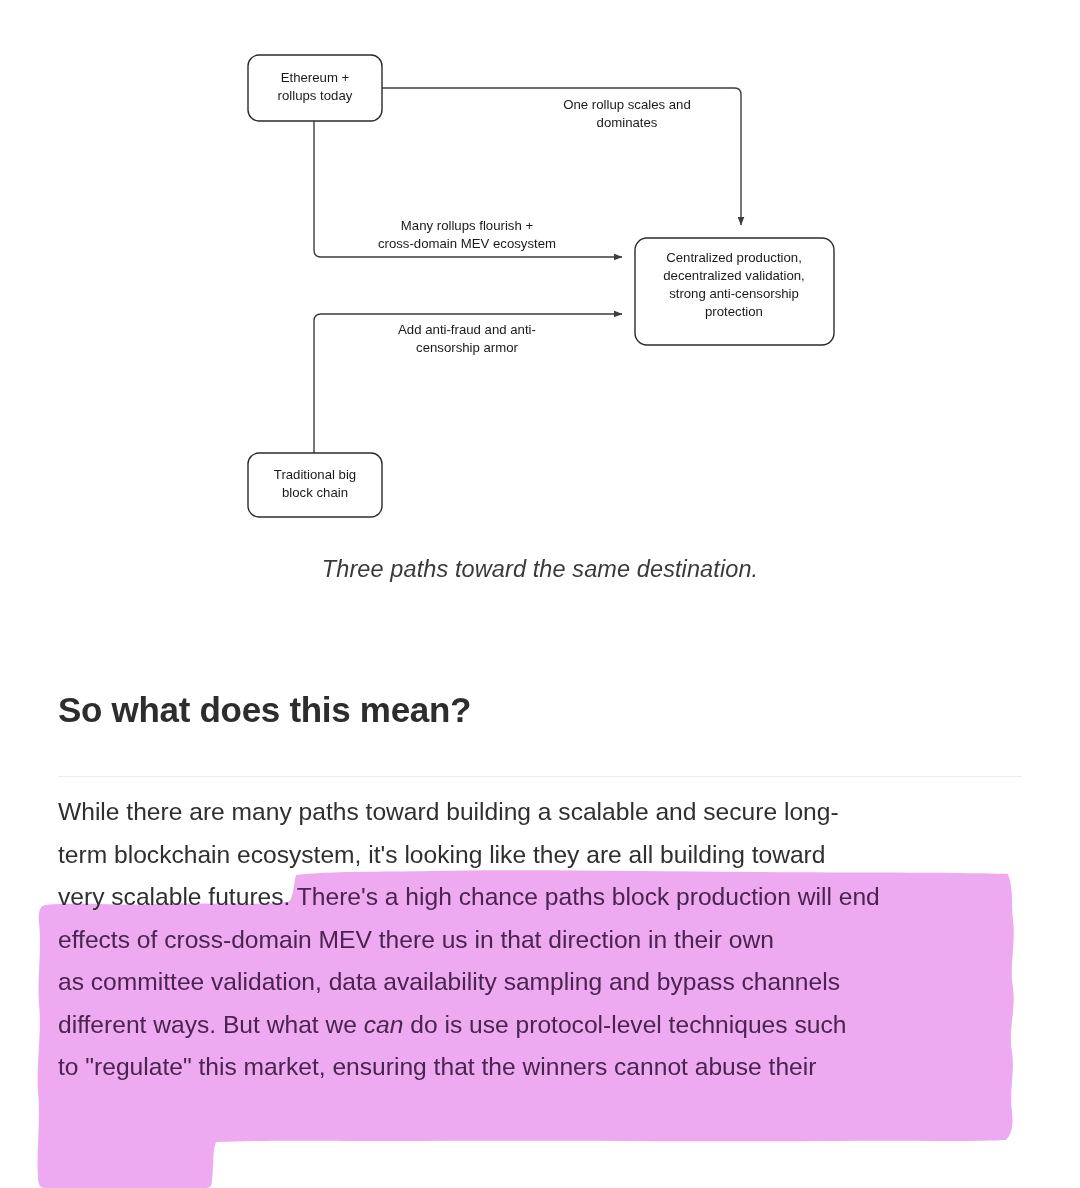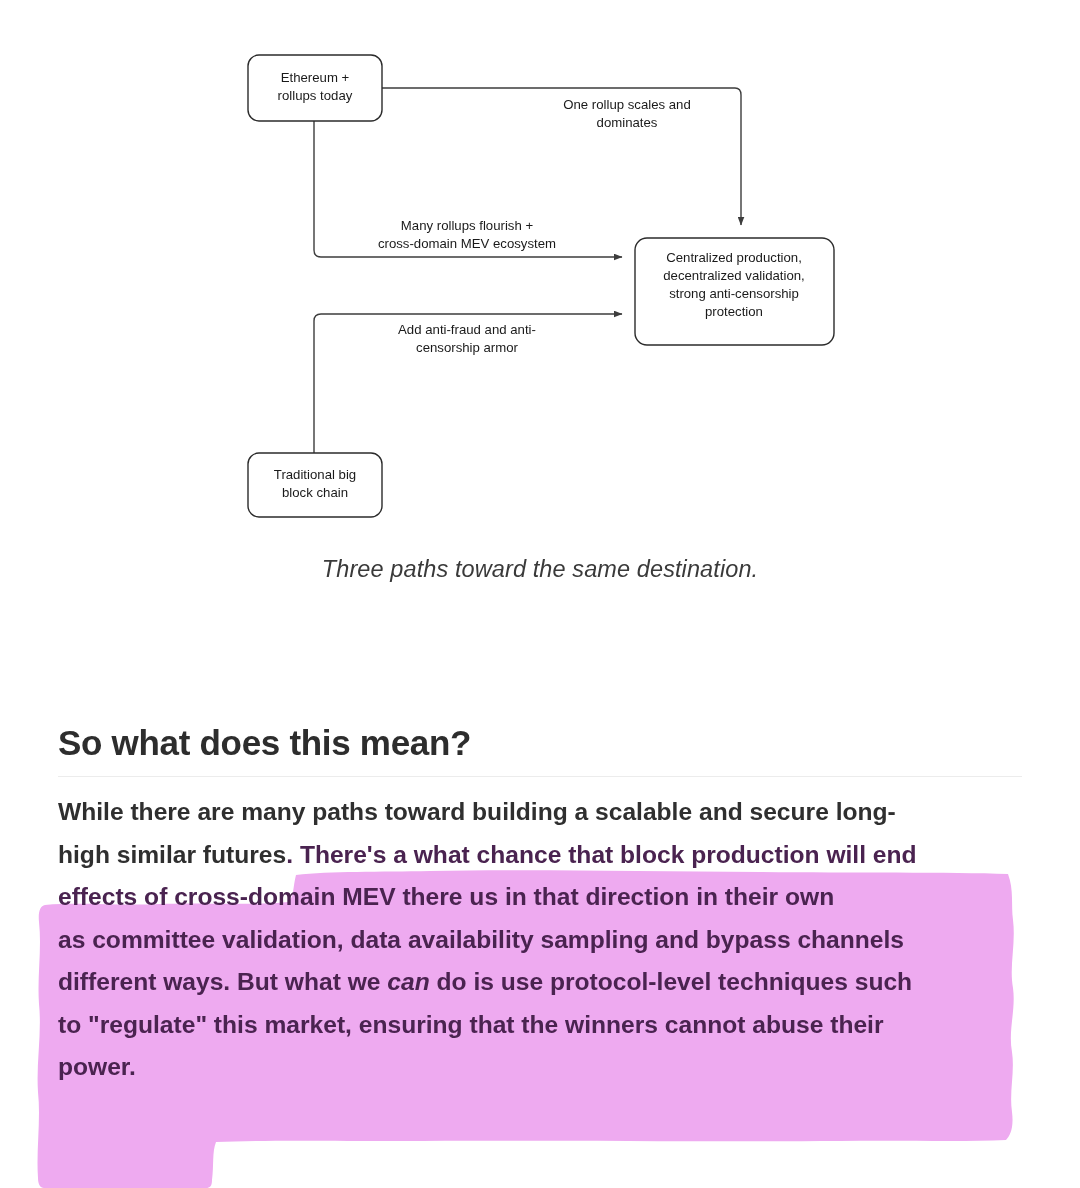"So what does this mean?" .section-heading { top: 723px -> 690px }
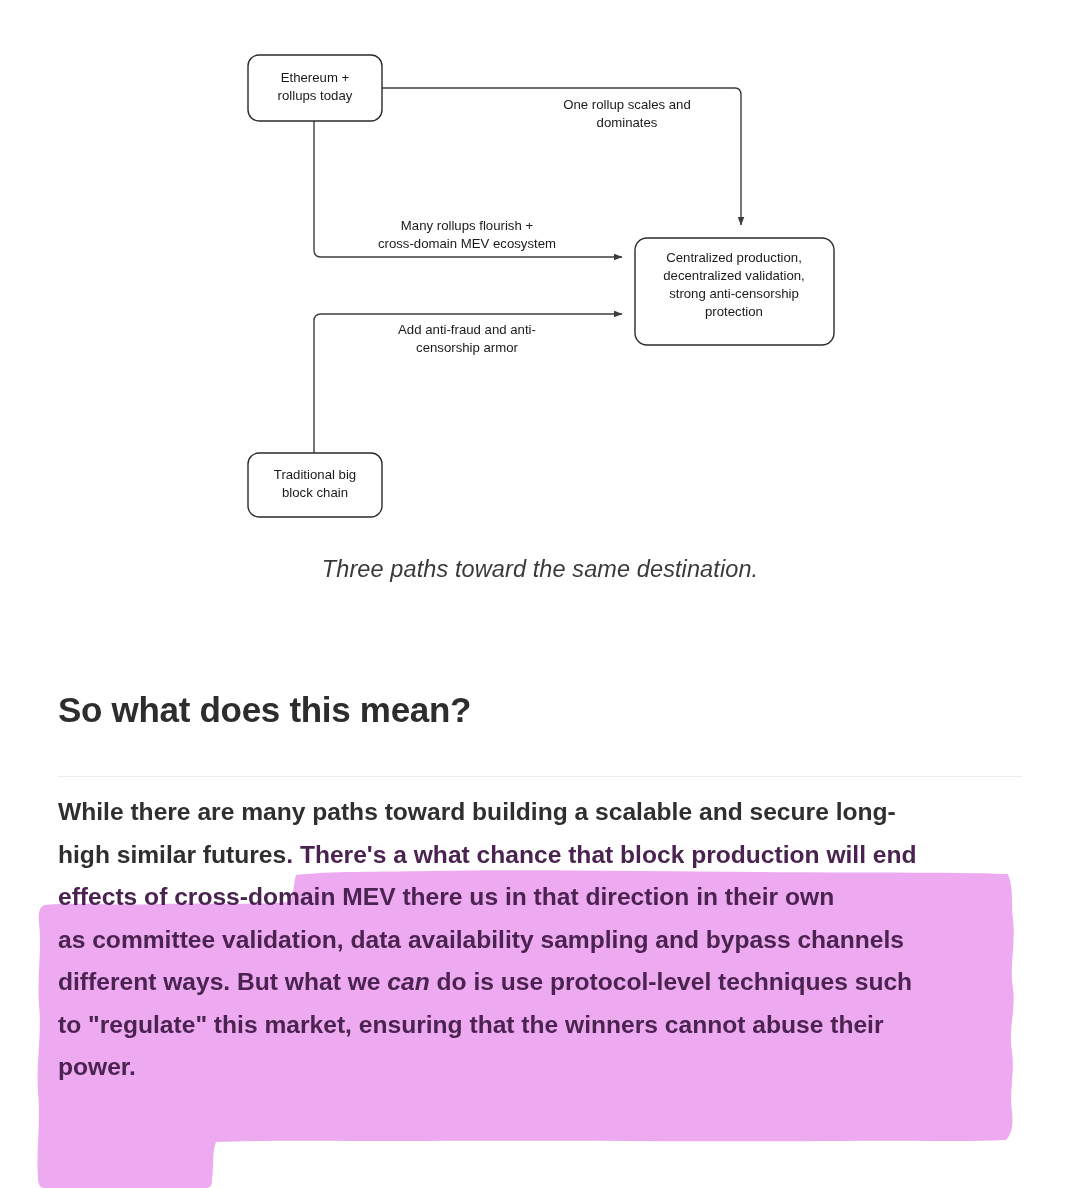"While there are many paths" .line { font-weight: bold -> none }
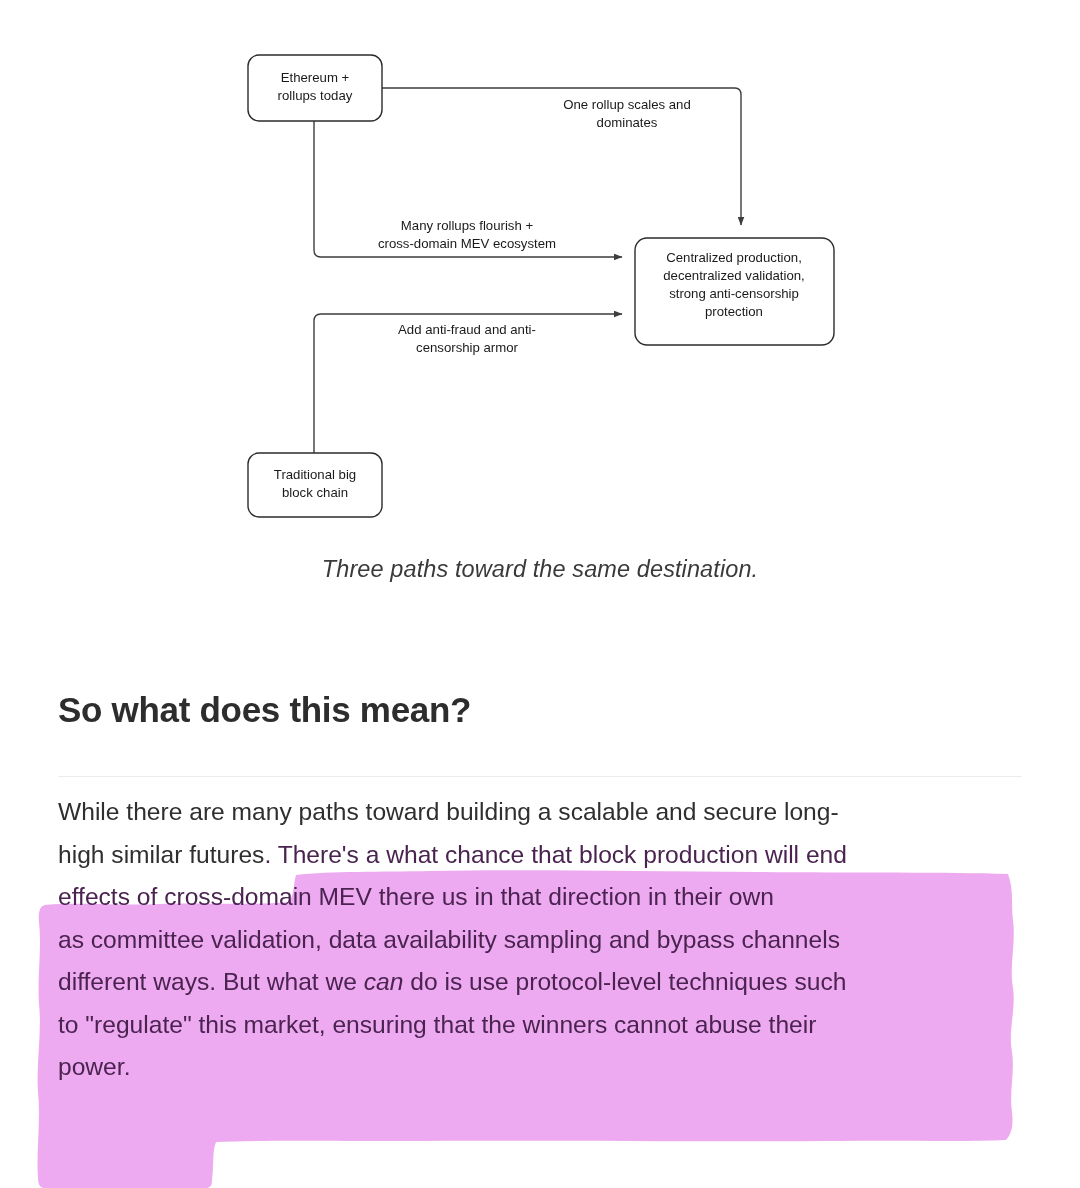"term blockchain ecosystem, it's looking" span.line { html: none -> <span>term blockchain ecosystem, it's looking like they are all building toward</span> }
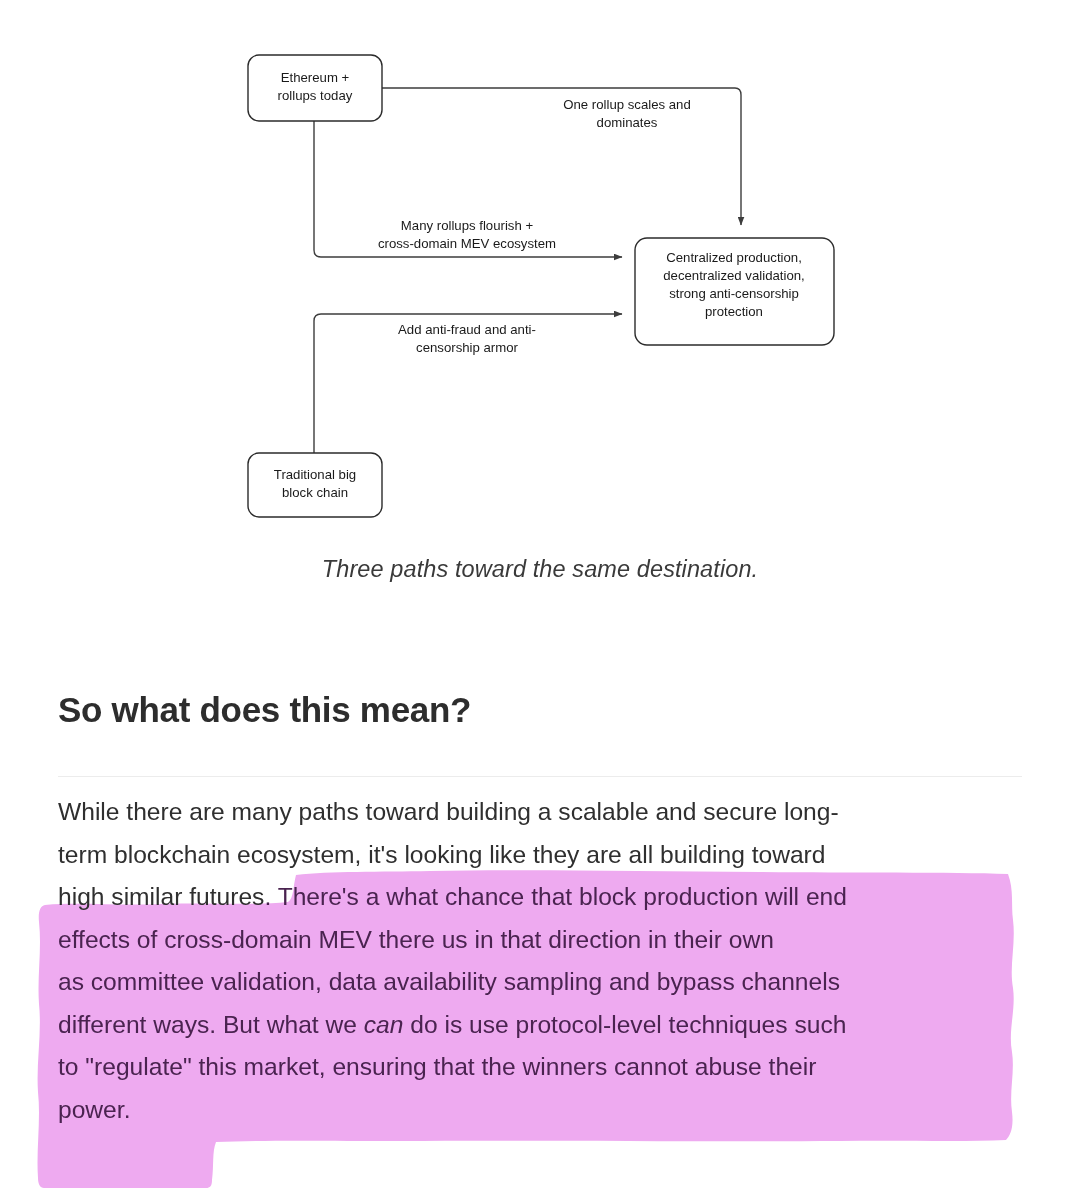"high similar futures" span { text: high similar -> very scalable }
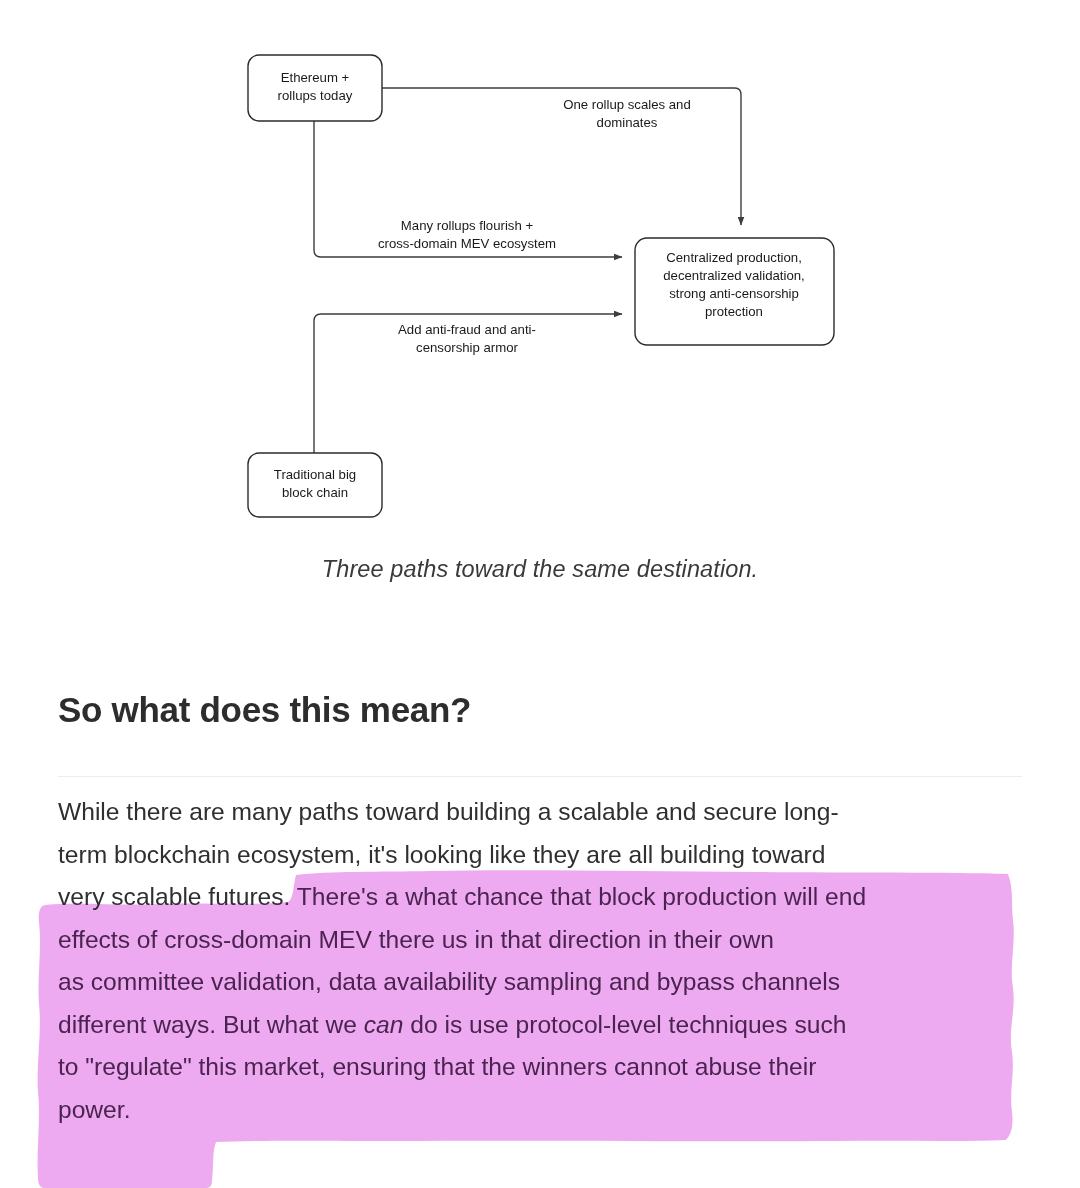". There's a what chance" span.hl-text { text: what chance that -> high chance paths }
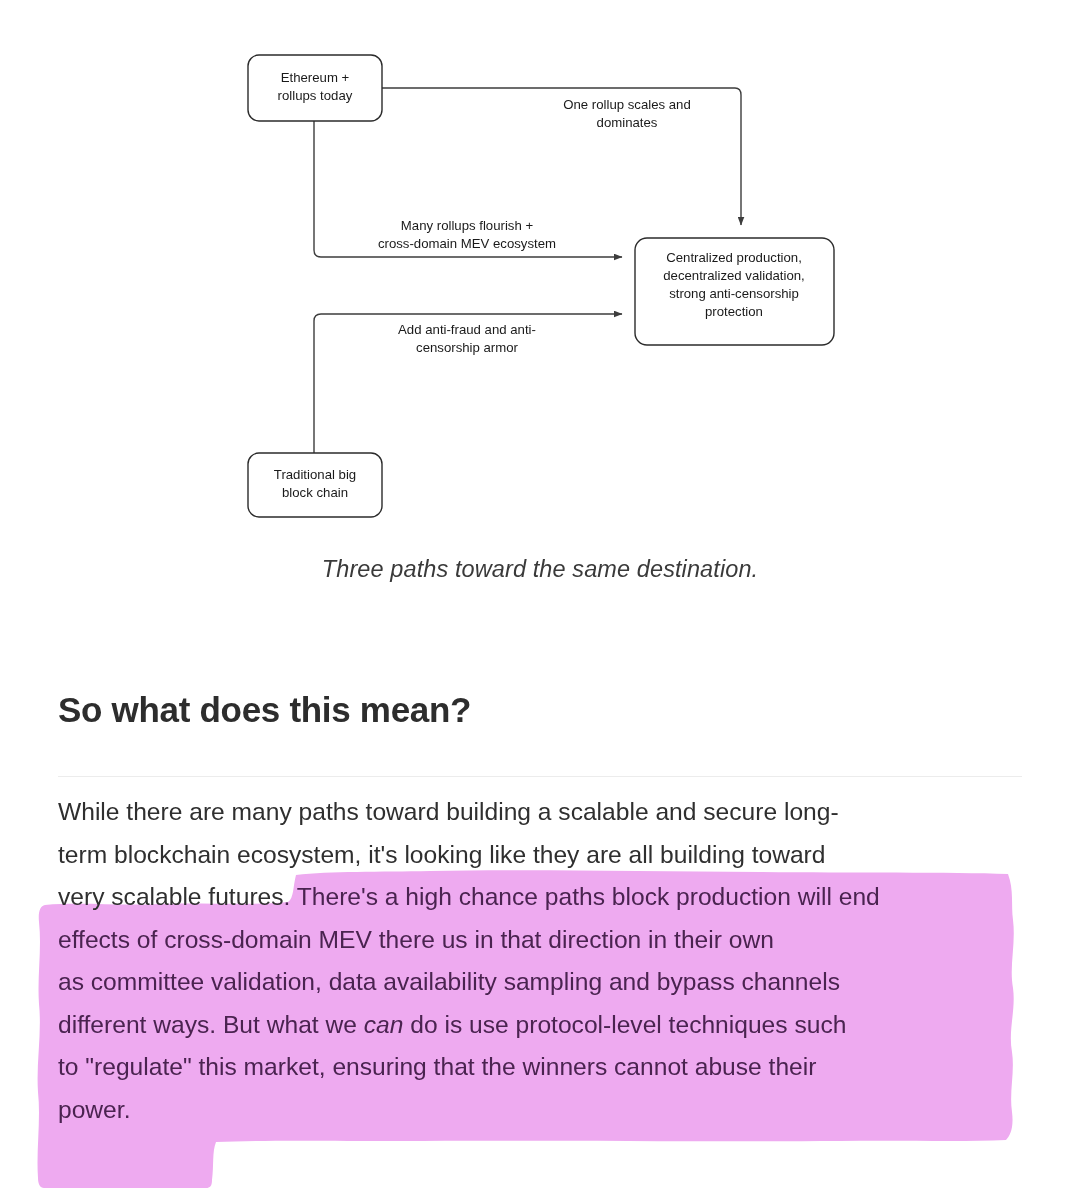"power." span.line { html: <span>power.</span> -> none }
